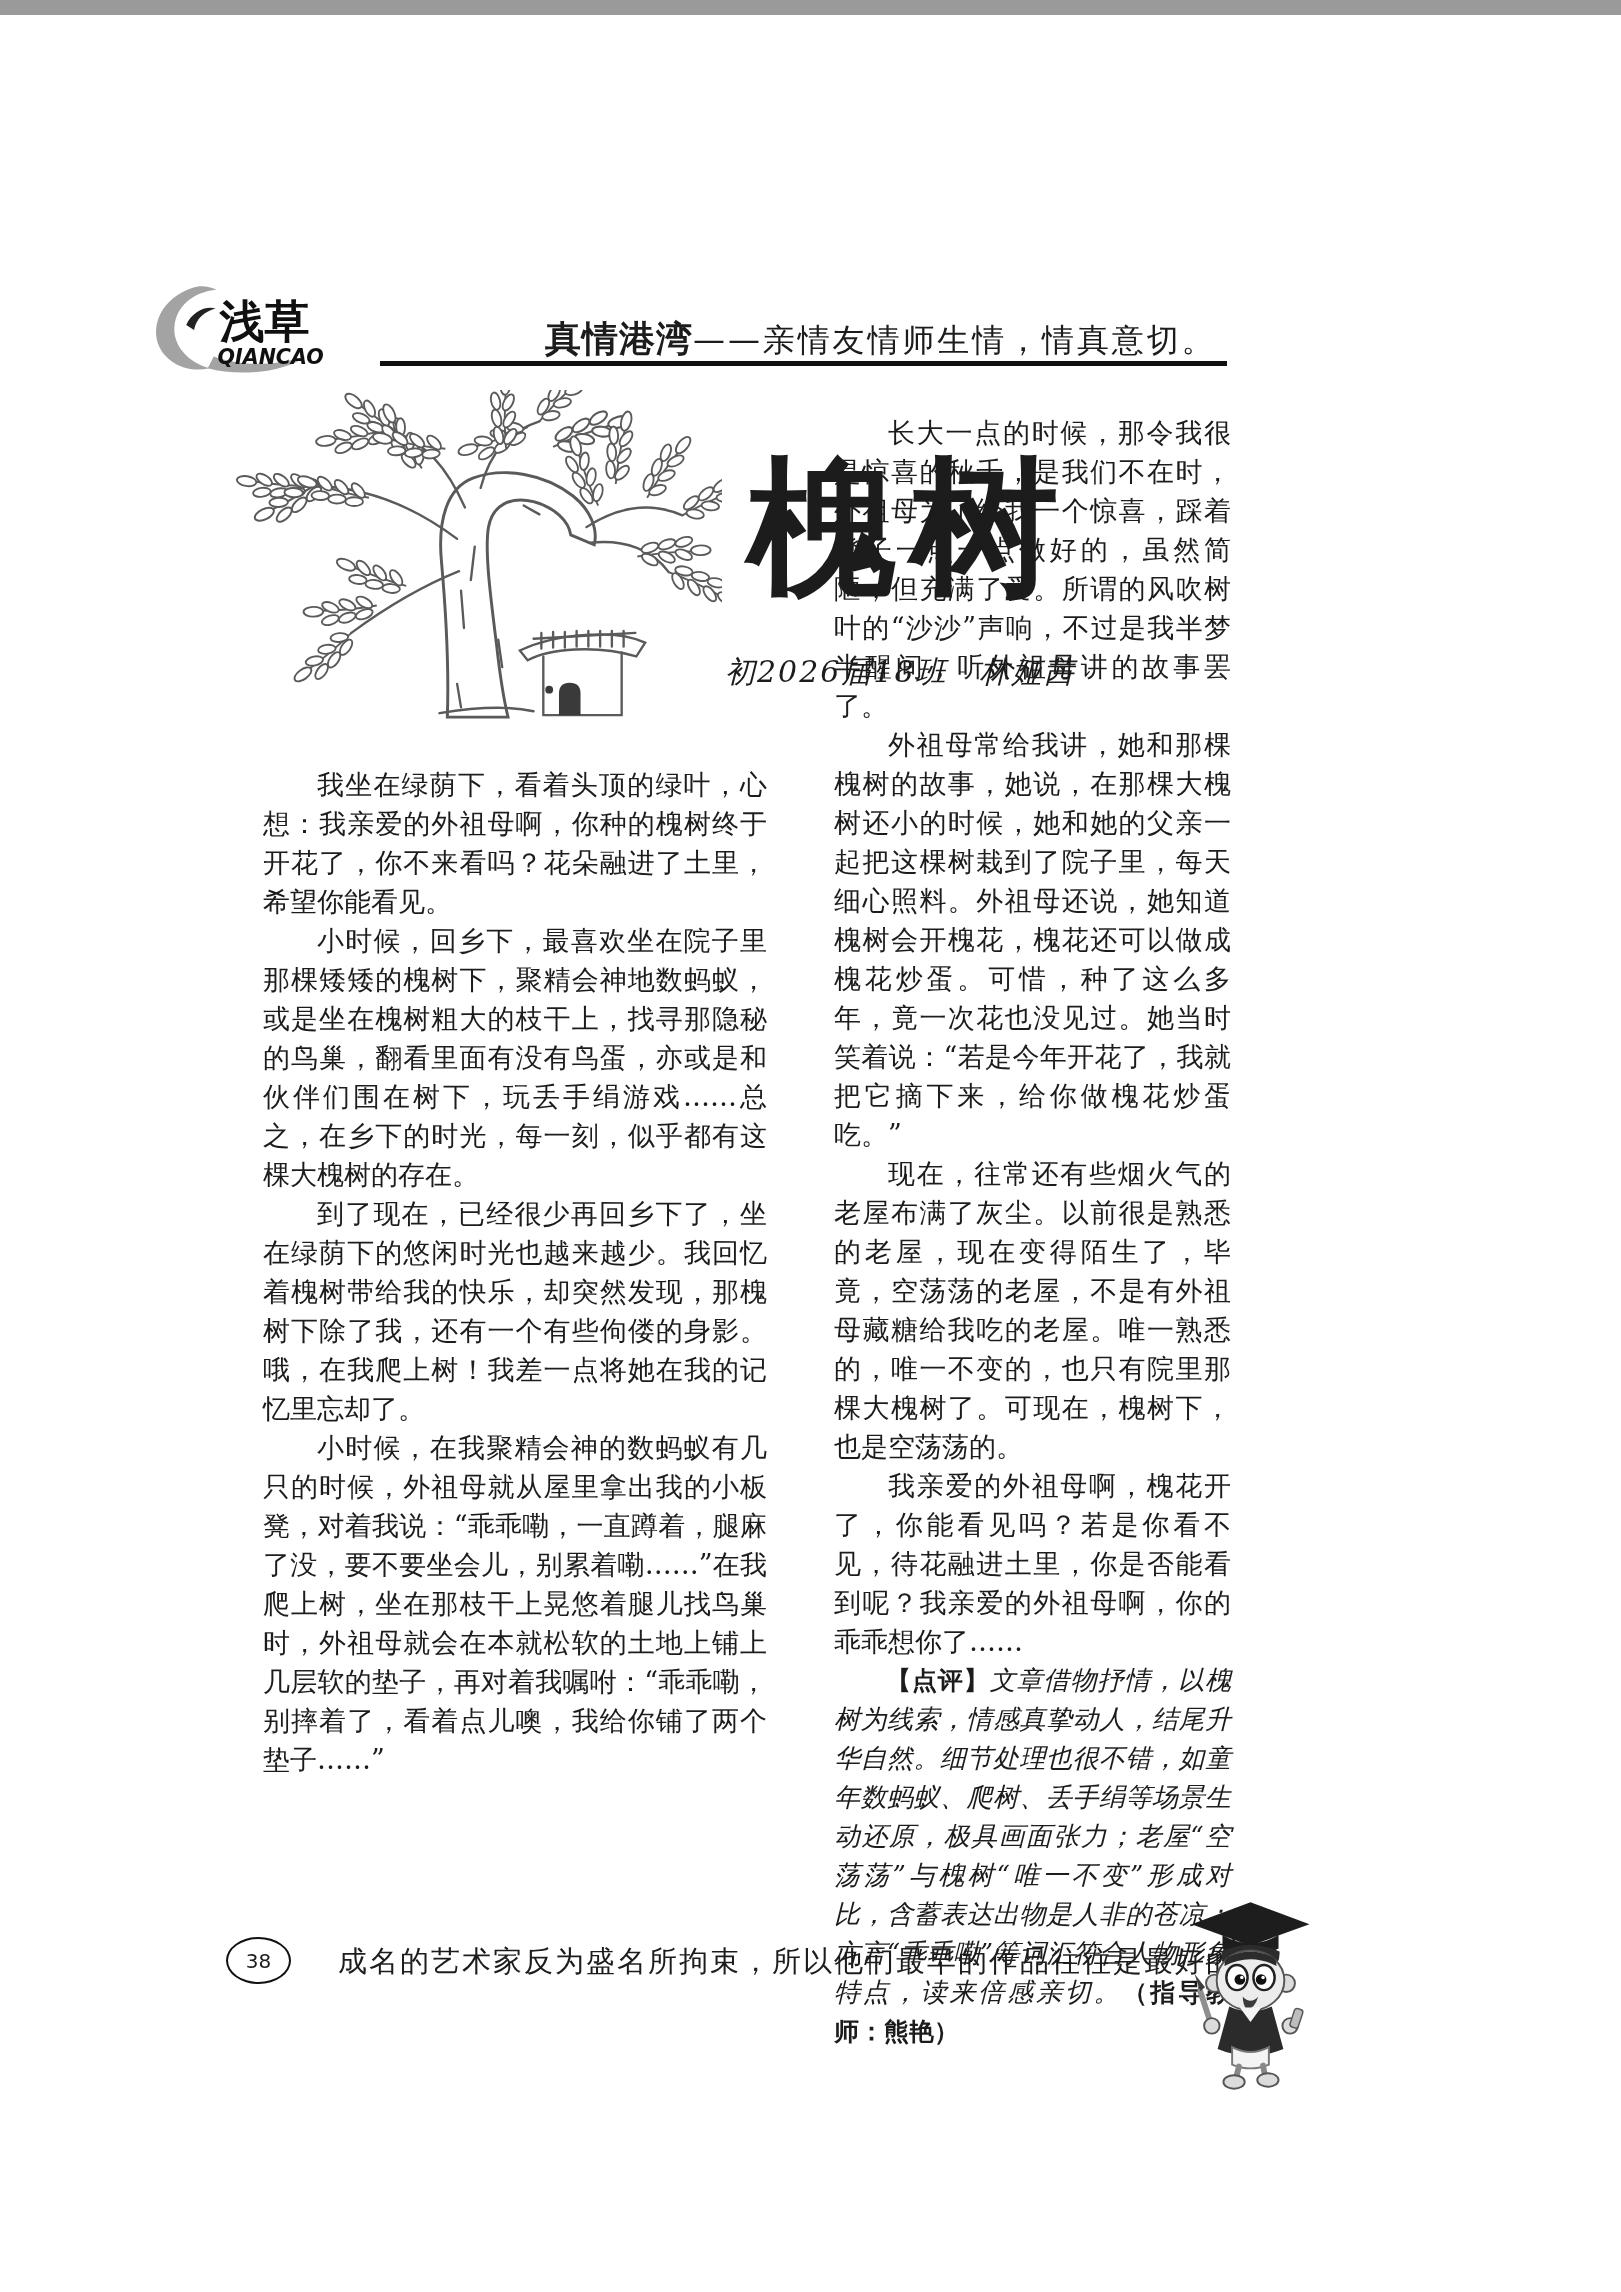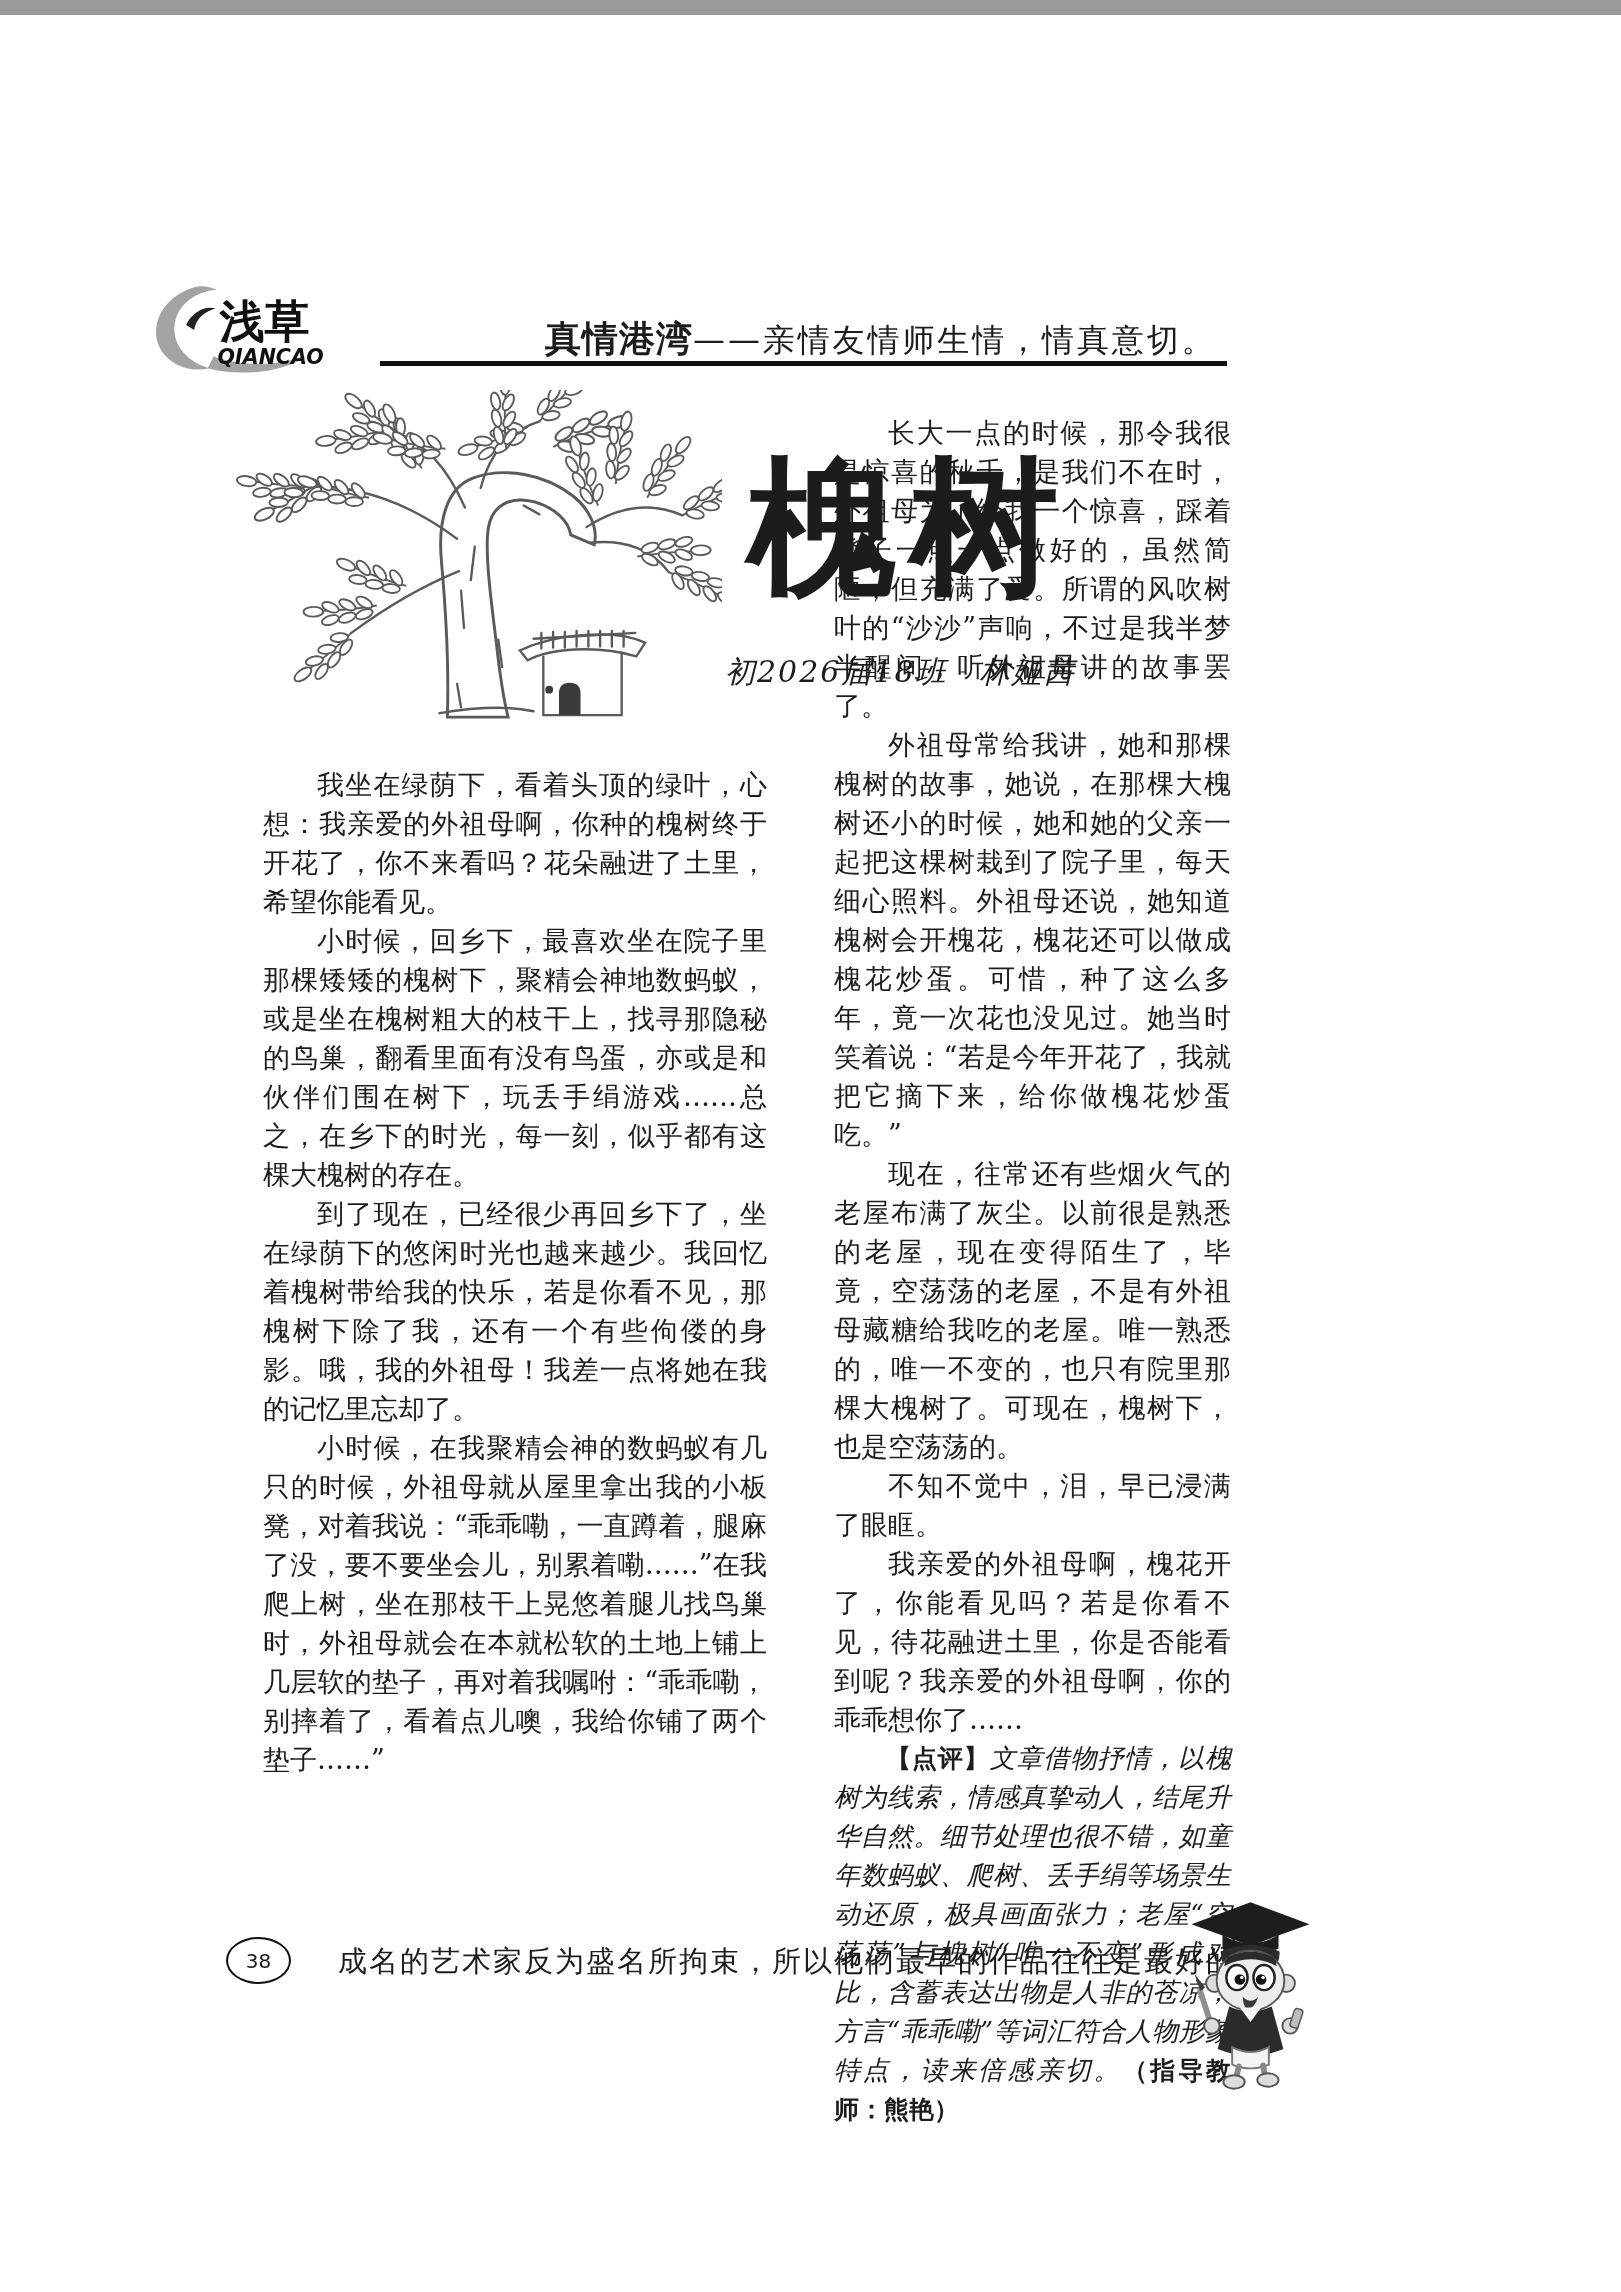"到了现在，已经很少再回乡下了，坐在绿荫下的悠闲时光也越来越少。我回忆着槐树带给我" p { text: 若是你看不见，那槐树下除了我，还有一个有些佝偻的身影。哦，我的外祖母 -> 却突然发现，那槐树下除了我，还有一个有些佝偻的身影。哦，在我爬上树 }
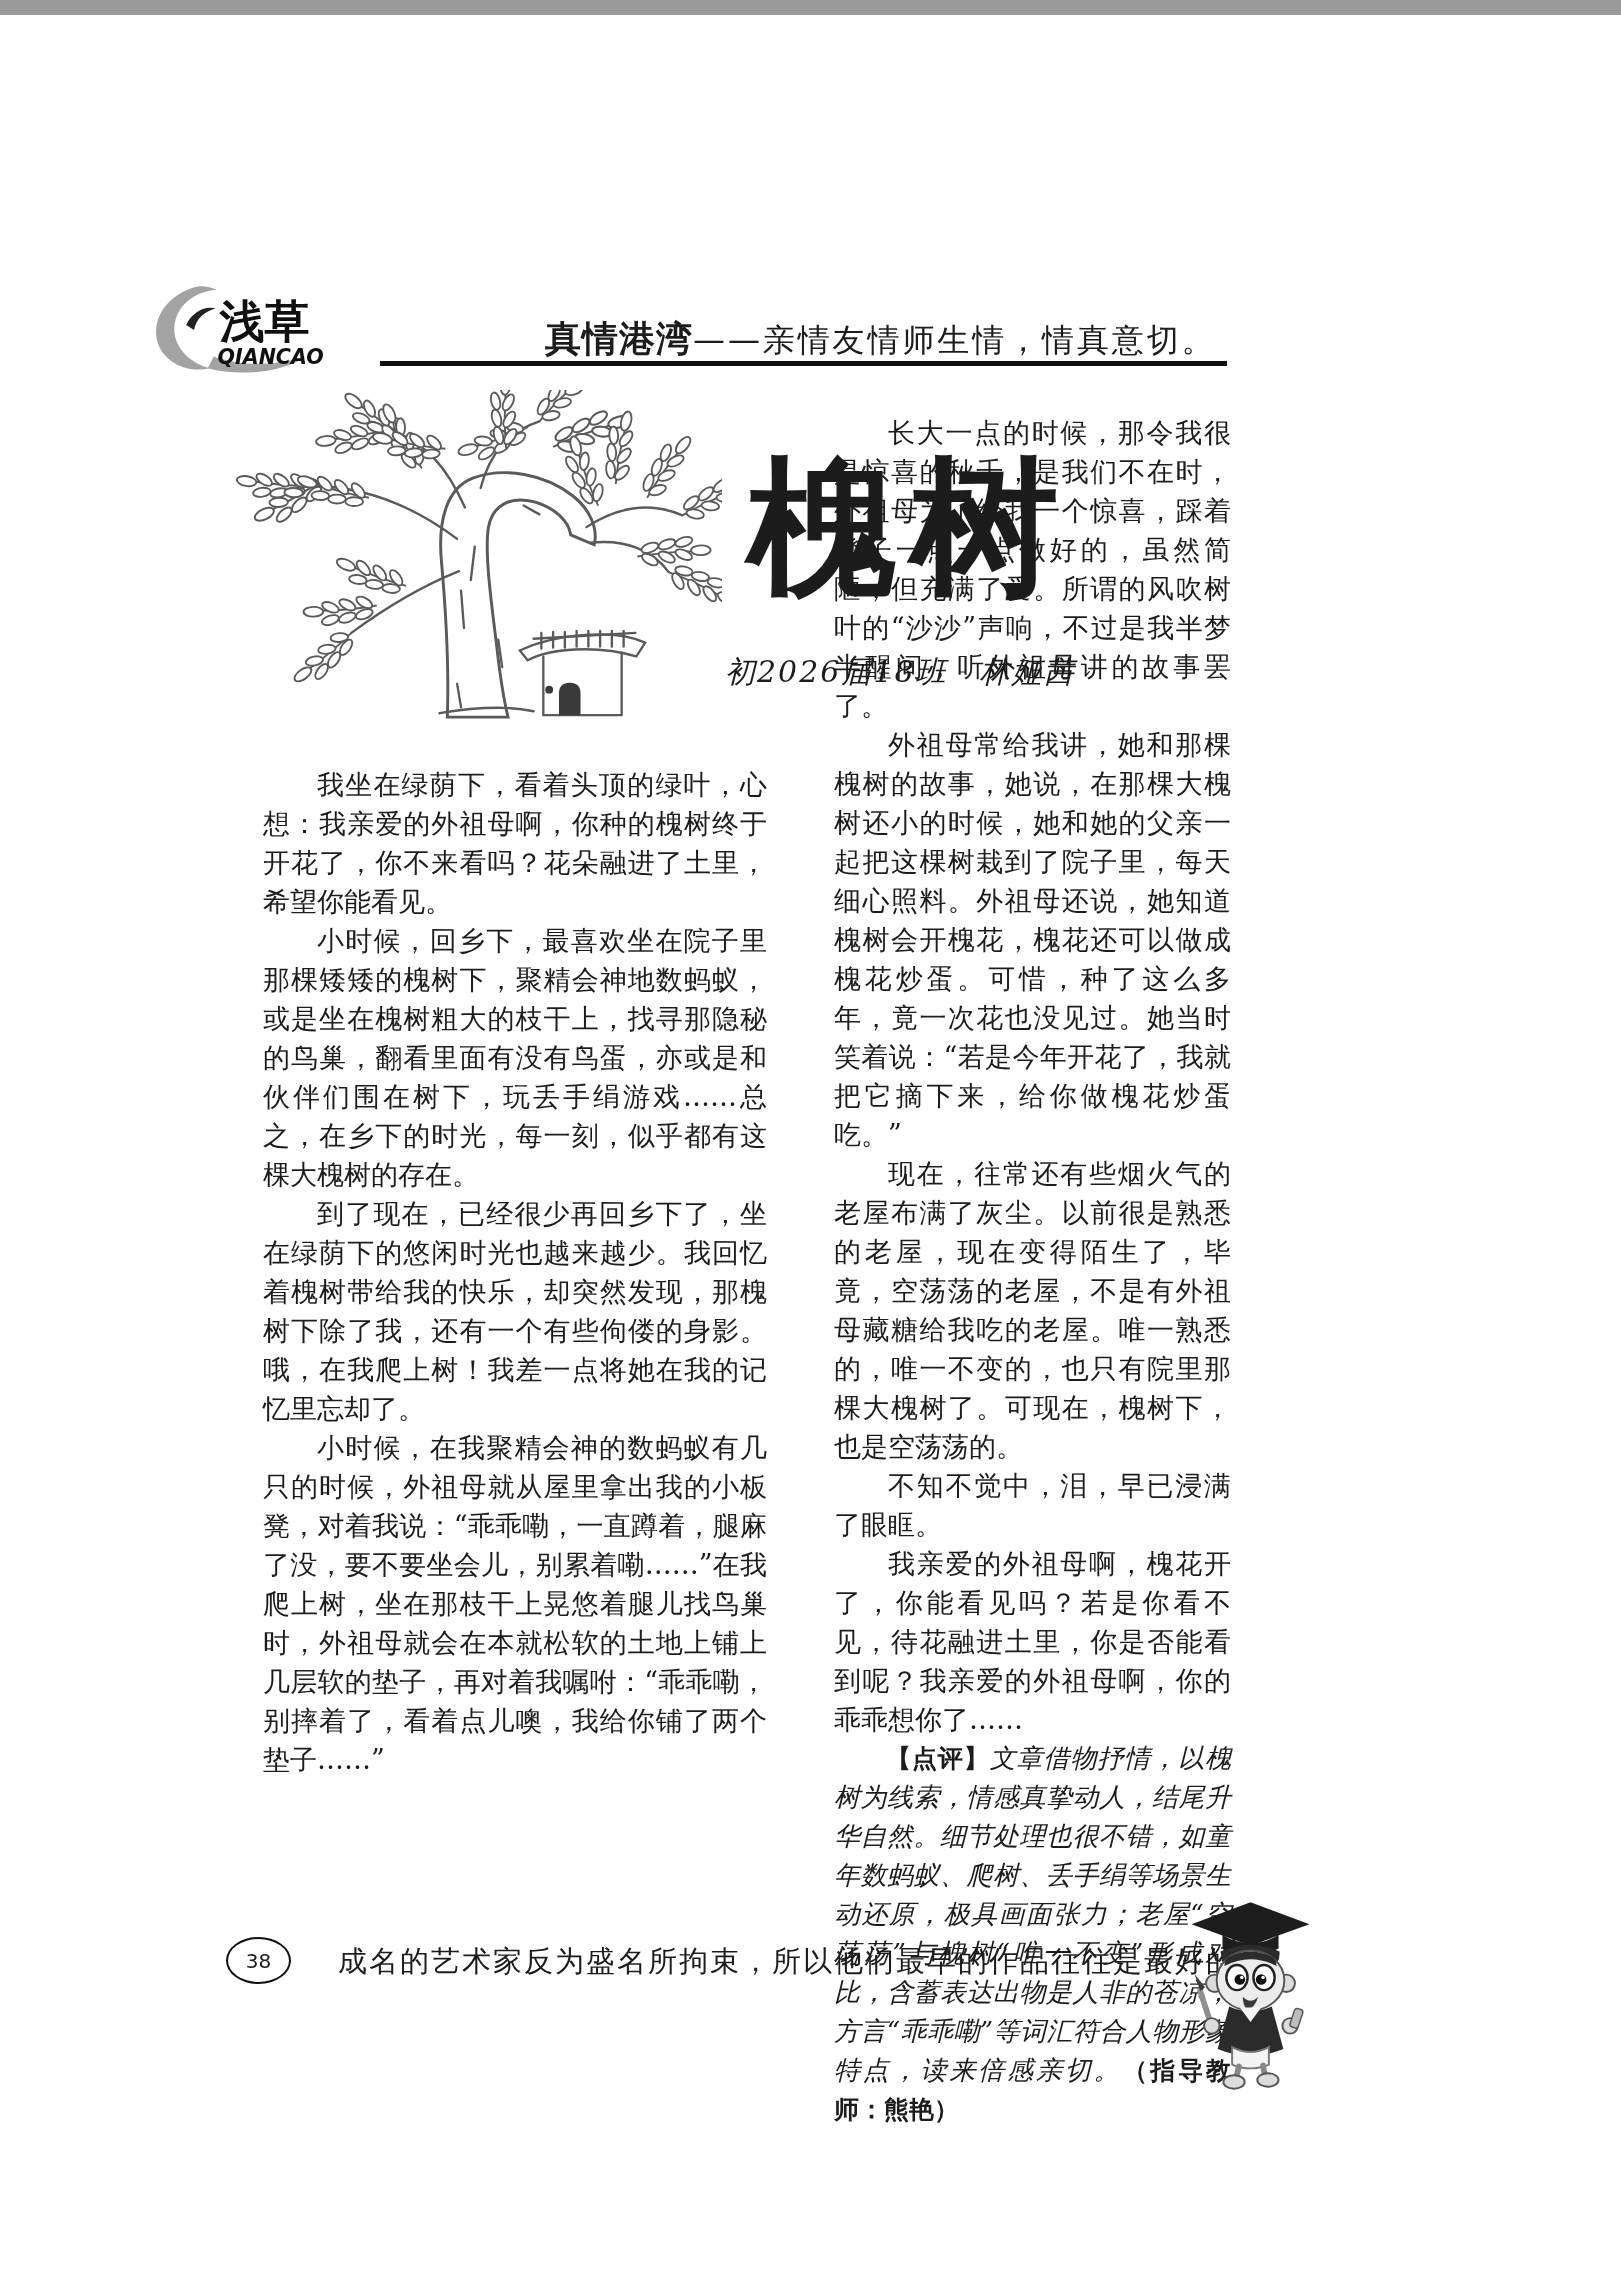"不知不觉中，泪，早已浸满了眼眶。" p { html: <p>不知不觉中，泪，早已浸满了眼眶。</p> -> none }
